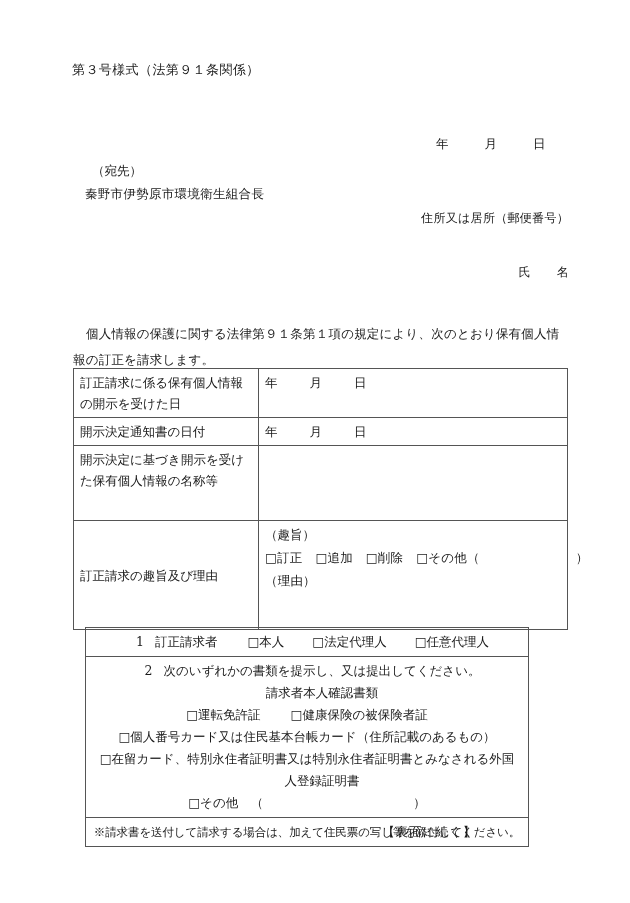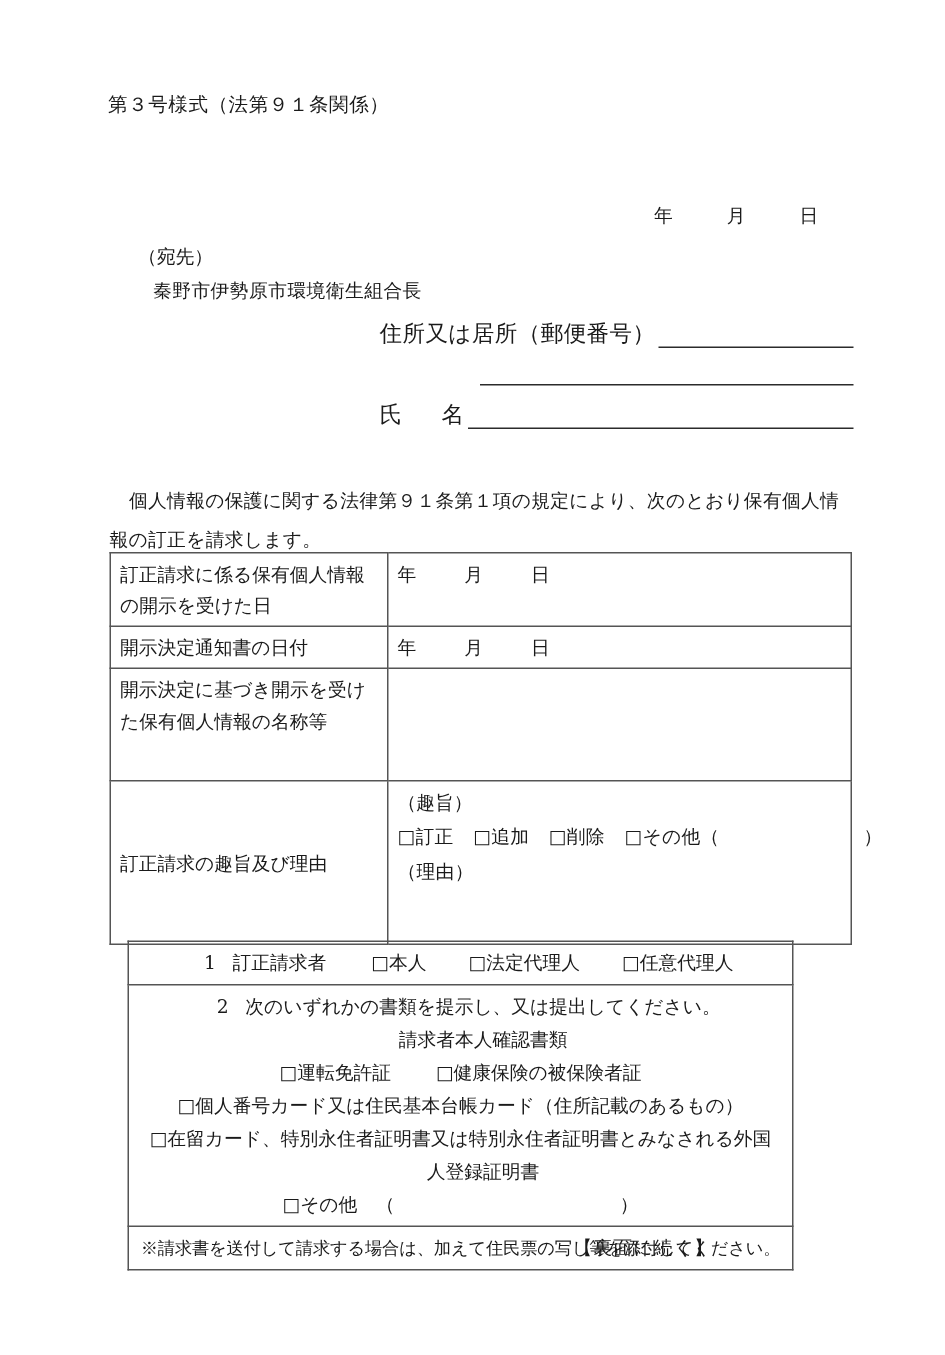"秦野市伊勢原市環境衛生組合長" .recipient { left: 102px -> 85px }
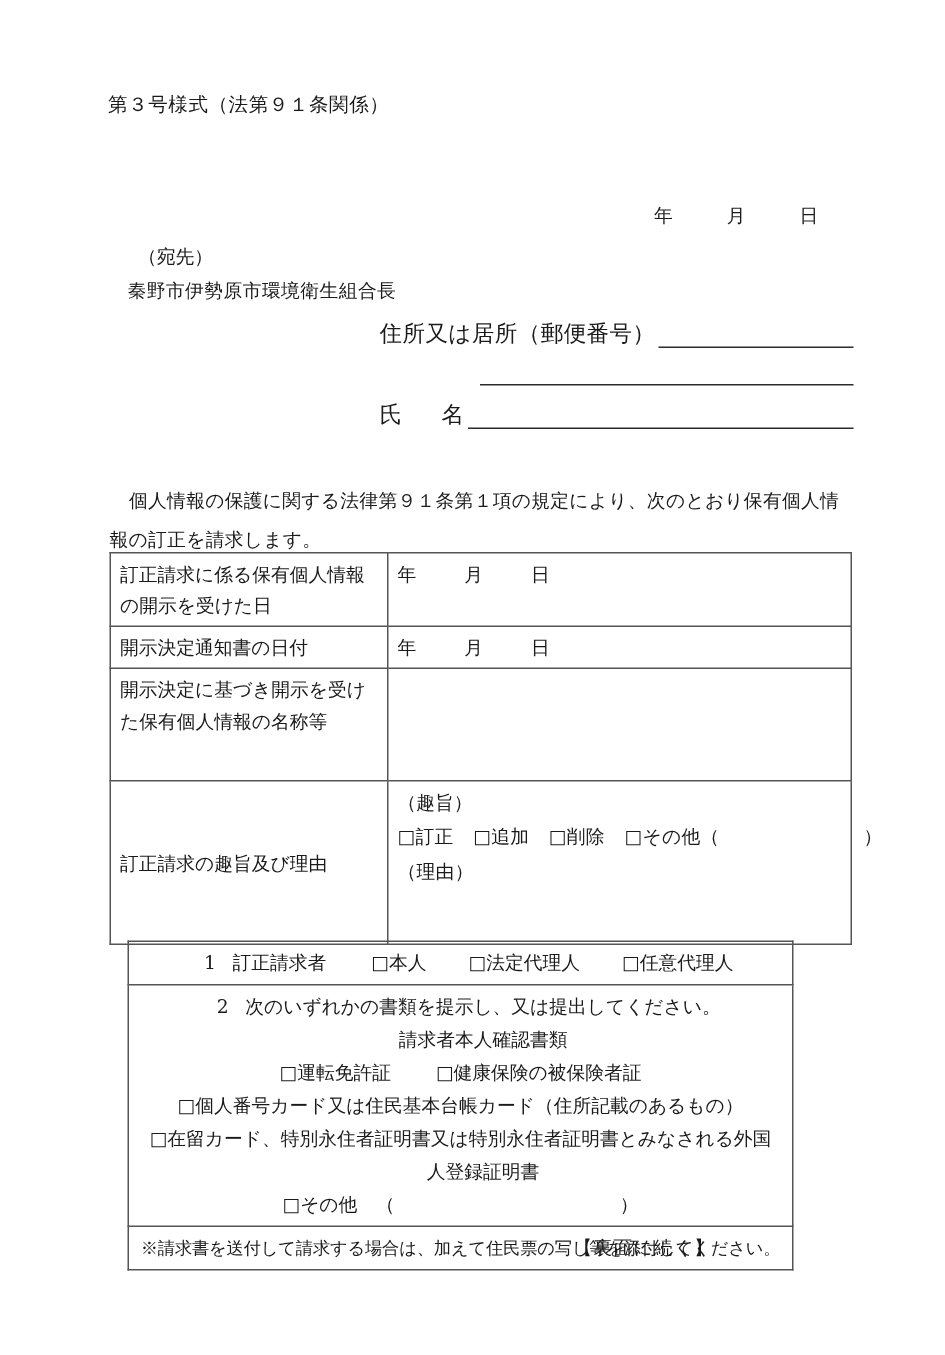"住所又は居所（郵便番号）" .ap-row { flex-direction: none -> column; font-size: 15px -> 12px }
